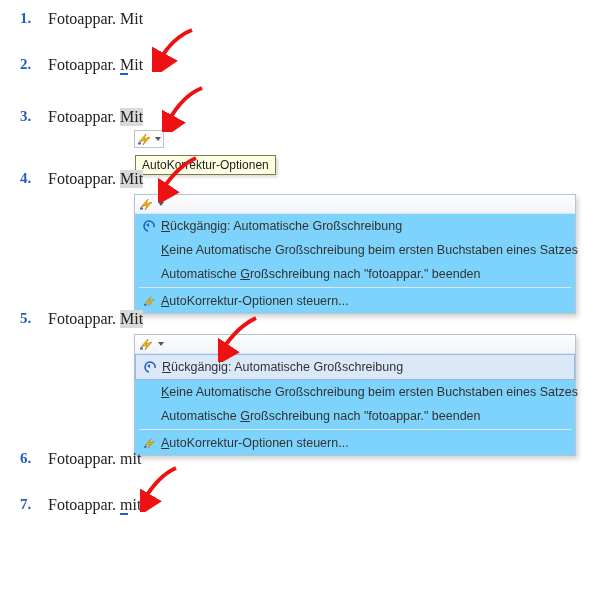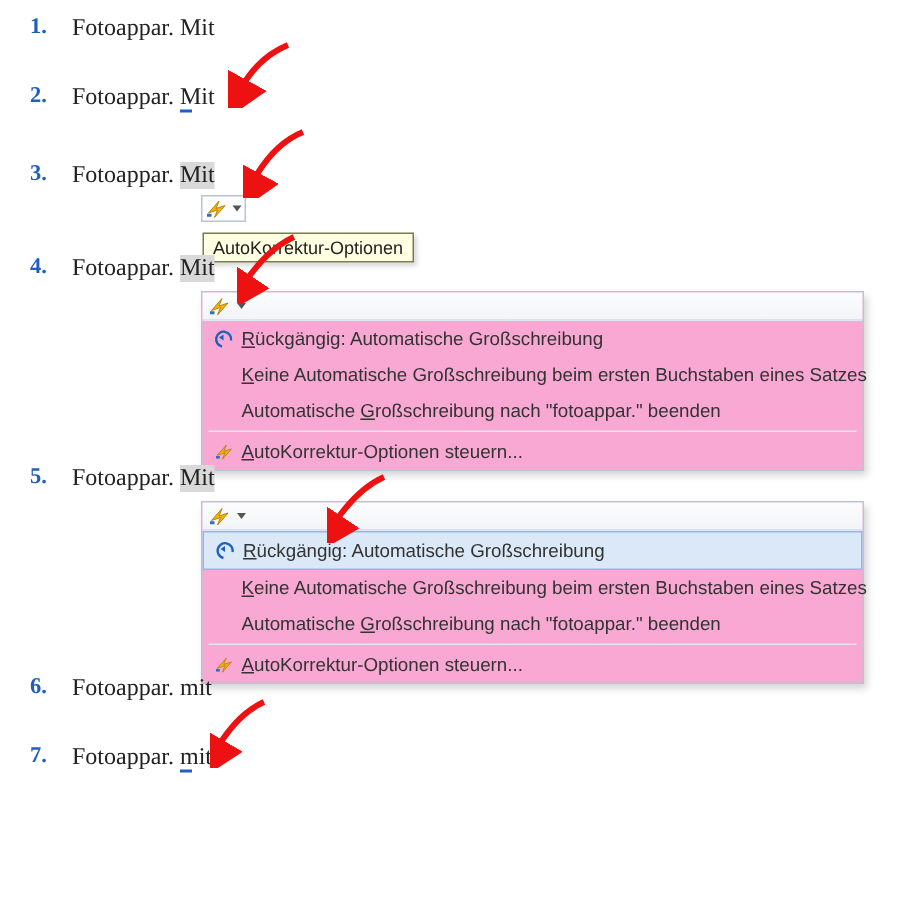"Rückgängig: Automatische Großschreibung" .menu { background: #f9a8d4 -> #7dd3fc }
